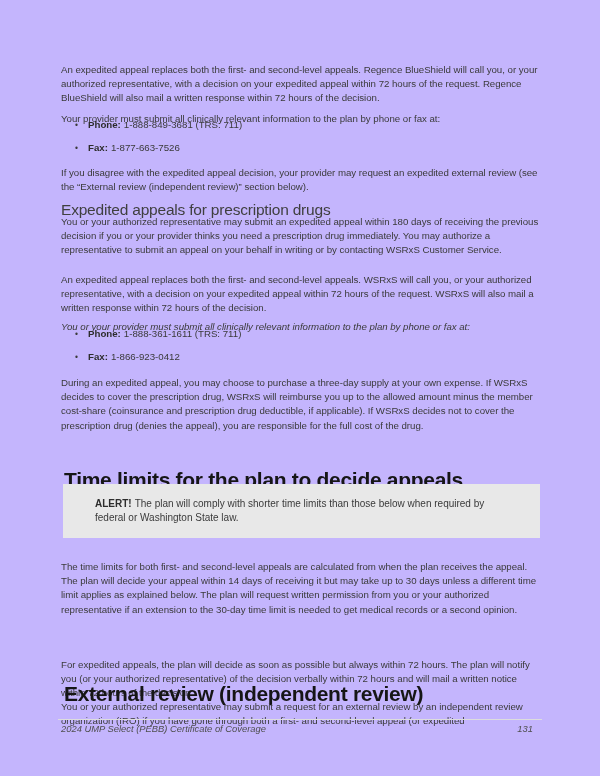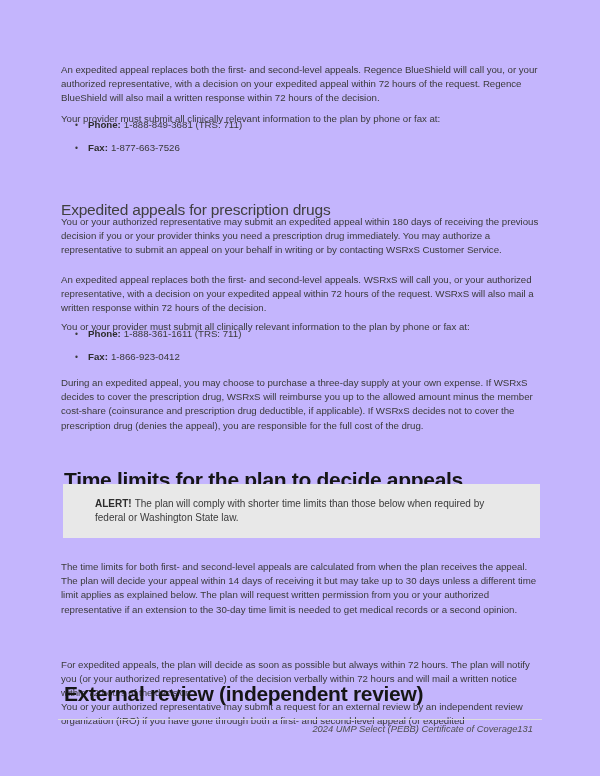"If you disagree with the" p.blk { html: none -> <p>If you disagree with the expedited appeal decision, your provider may request an expedited external review (see the “External review (independent review)” section below).</p> }
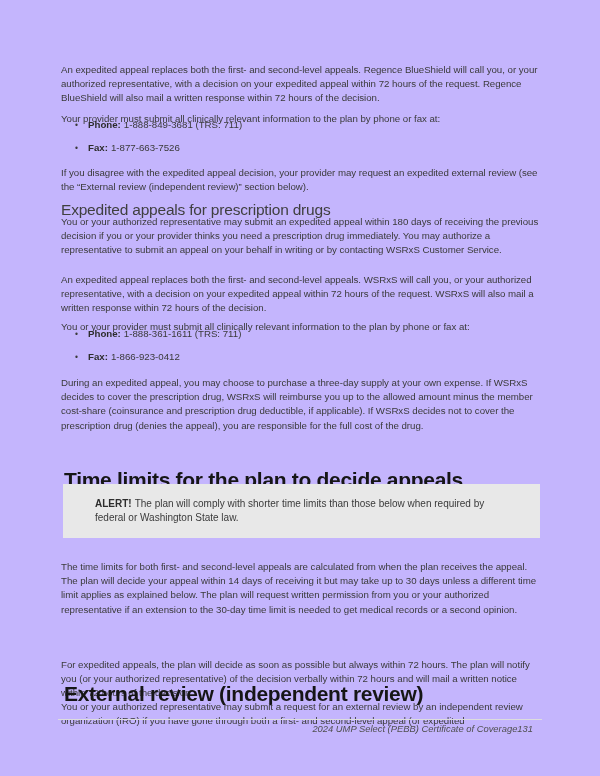"You or your provider must" p.blk { font-style: none -> italic }
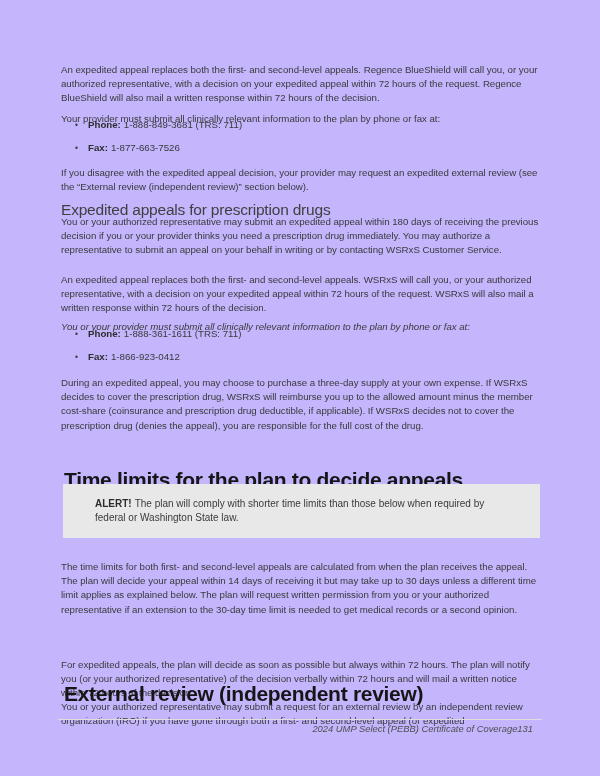"2024 UMP Select (PEBB) Certificate" .footer { justify-content: flex-end -> space-between }
